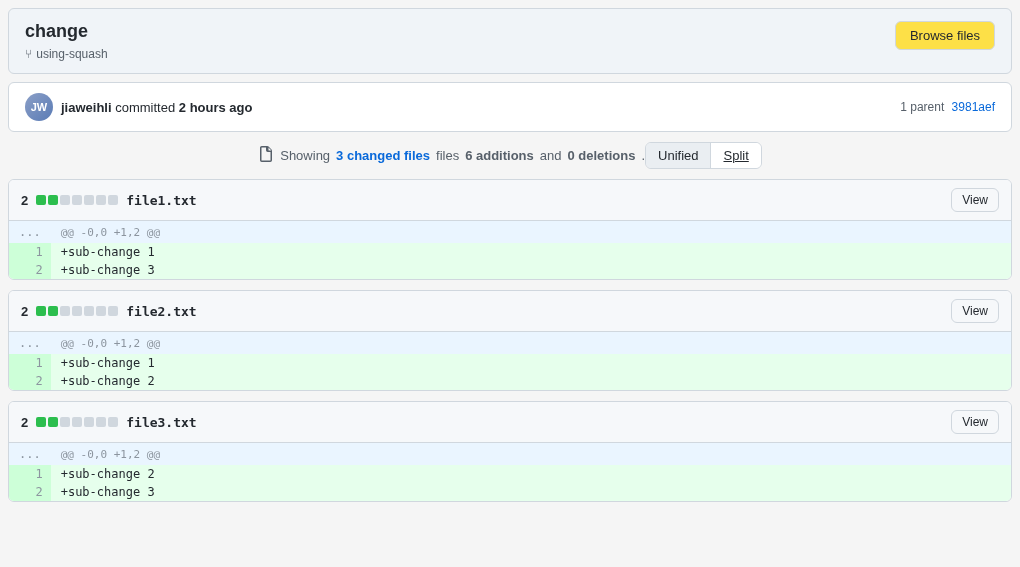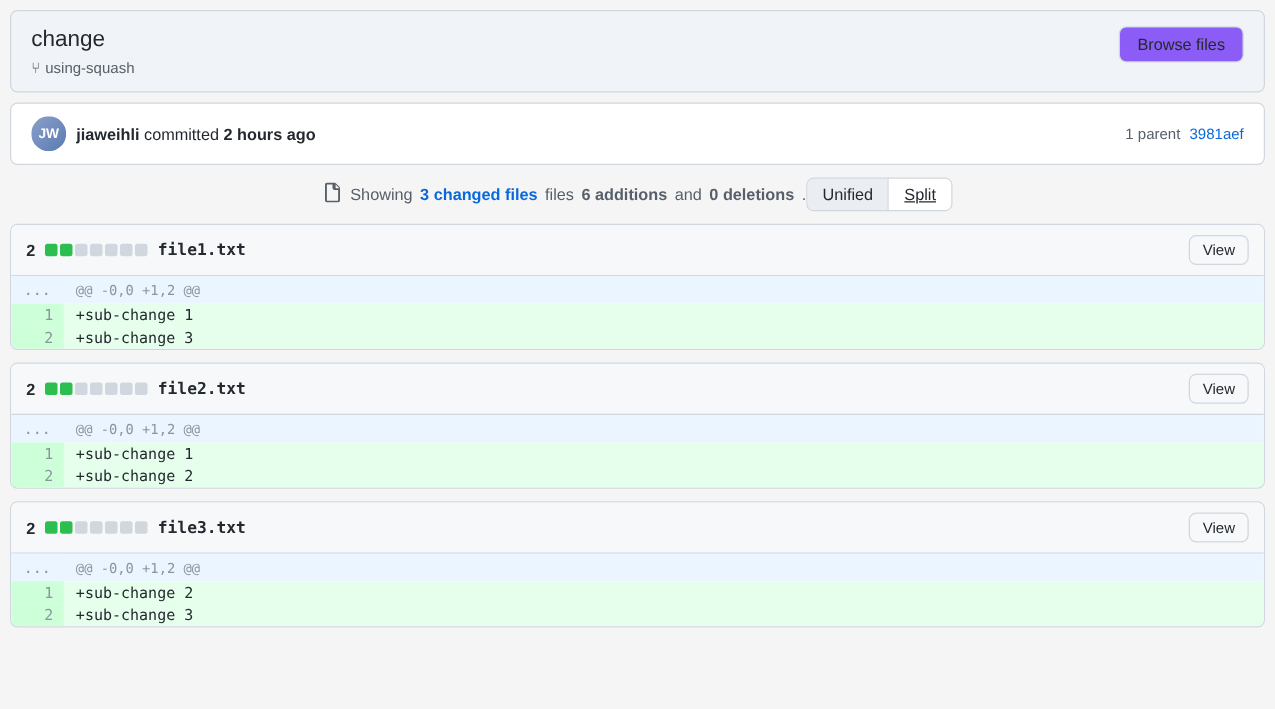"change" .commit-title { font-weight: normal -> bold }
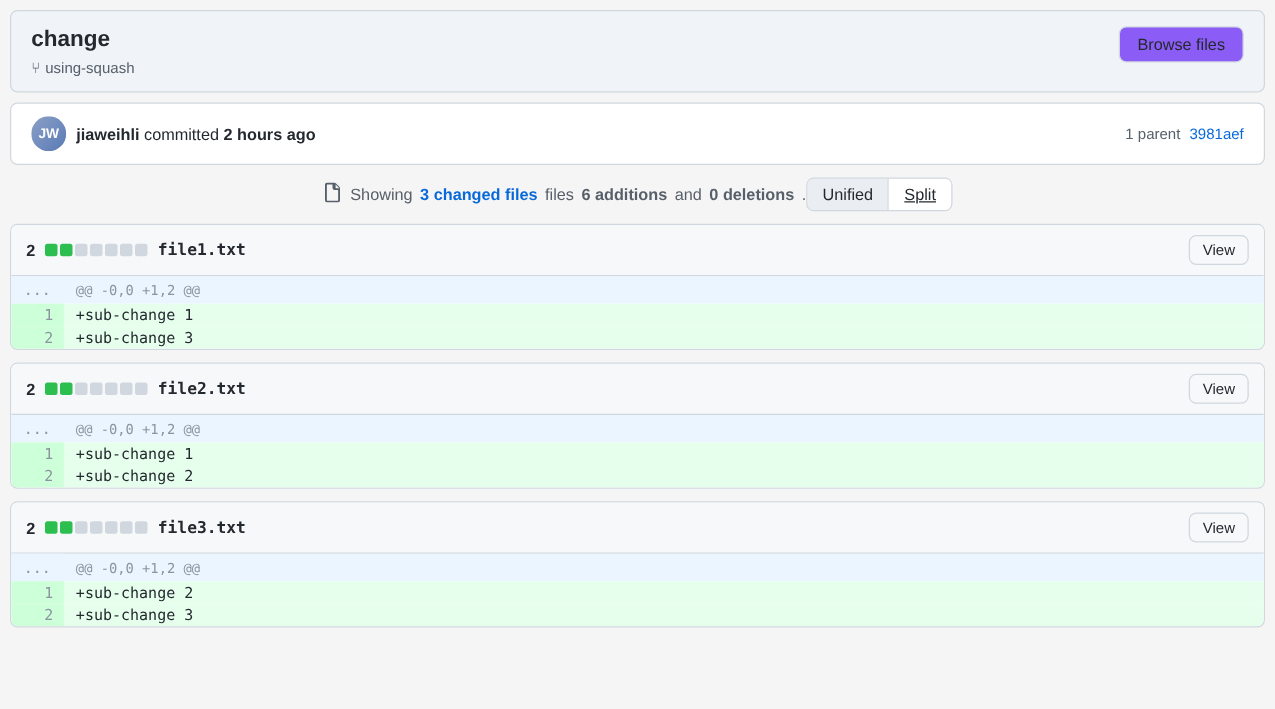"Browse files" .browse-files-btn { background: #8b5cf6 -> #fde047 }
